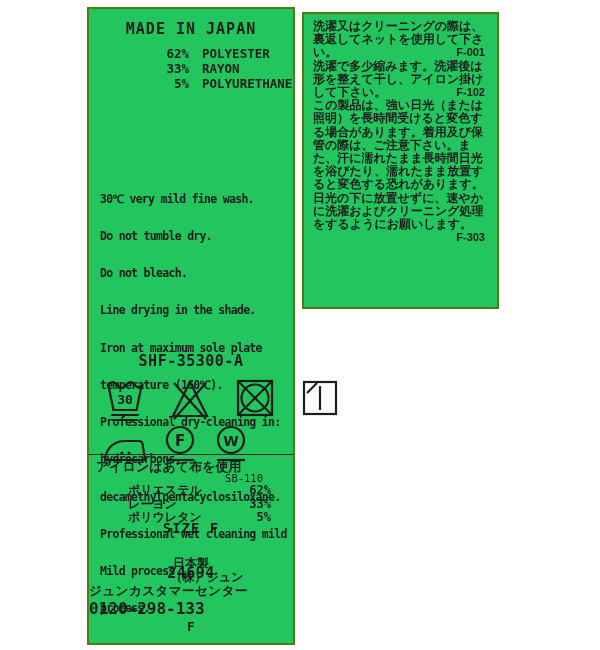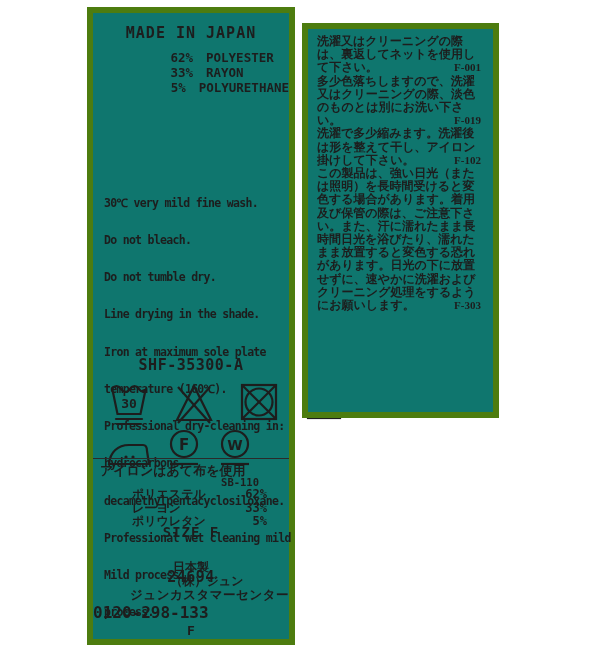"MADE IN JAPAN" .panel { background: #0f766e -> #22c55e; border: 6px solid #4d7c0f -> 2px solid #4d7c0f }
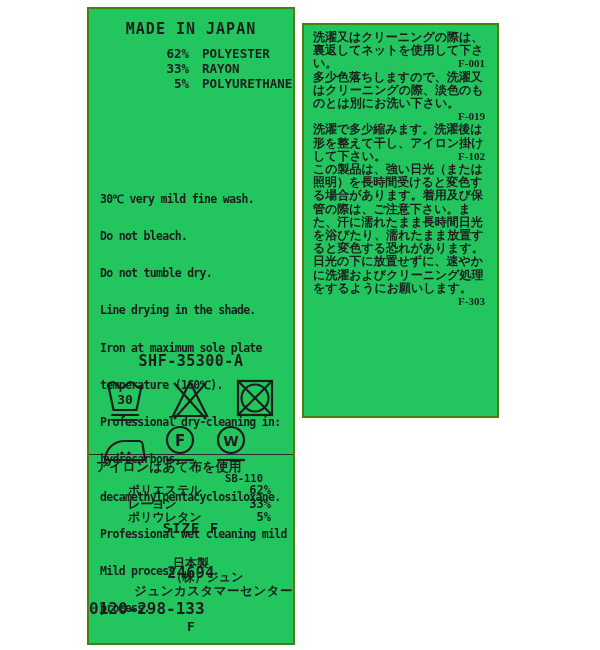"洗濯又はクリーニングの際は、裏返してネットを使用して下さい。" #right-panel { height: 395px -> 297px; top: 23px -> 12px }
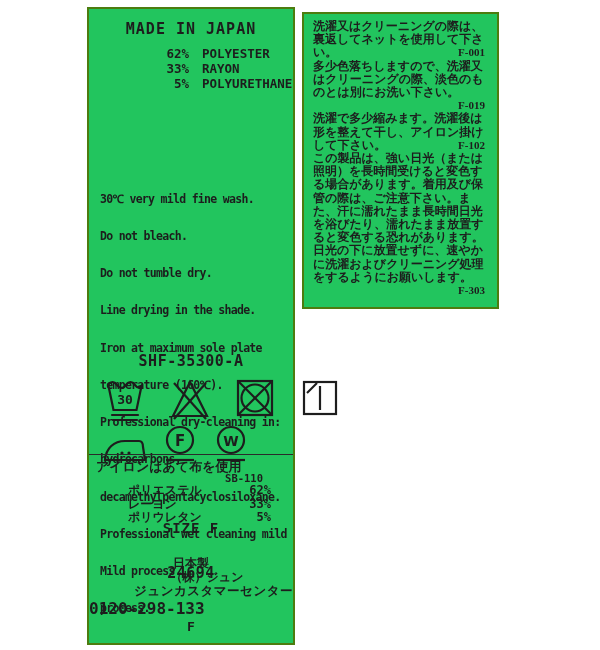"F-001" .note .code { font-family: Liberation Serif, serif -> Liberation Sans, sans-serif }
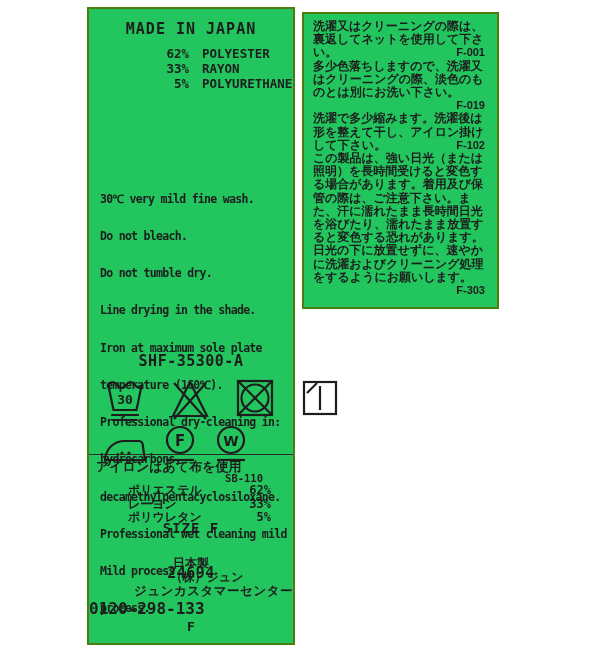"多少色落ちしますので、洗濯又はクリーニングの際、淡色のものとは別にお洗い下さい。" div.note { html: <div> <span>多少色落ちしますので、洗濯又はクリーニングの際、淡色のものとは別にお洗い下さい。</span> <span>F-019</span> </div> -> none }
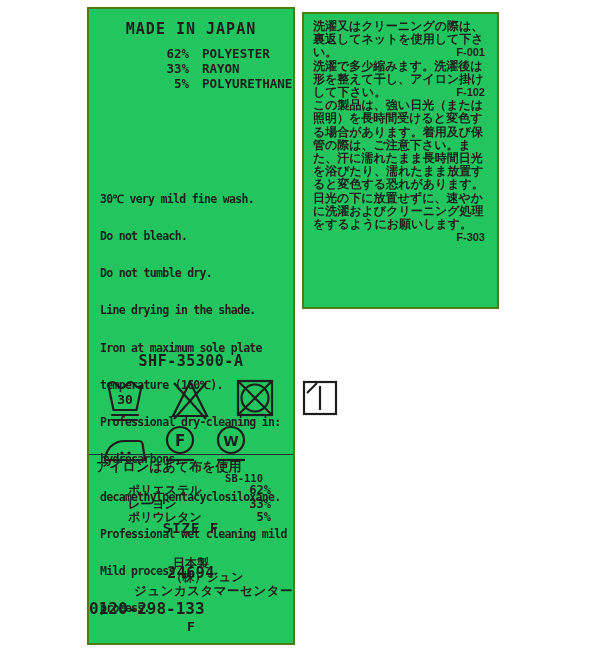"Do not bleach." div { order: before "Do not tumble dry." -> after "Do not tumble dry." }
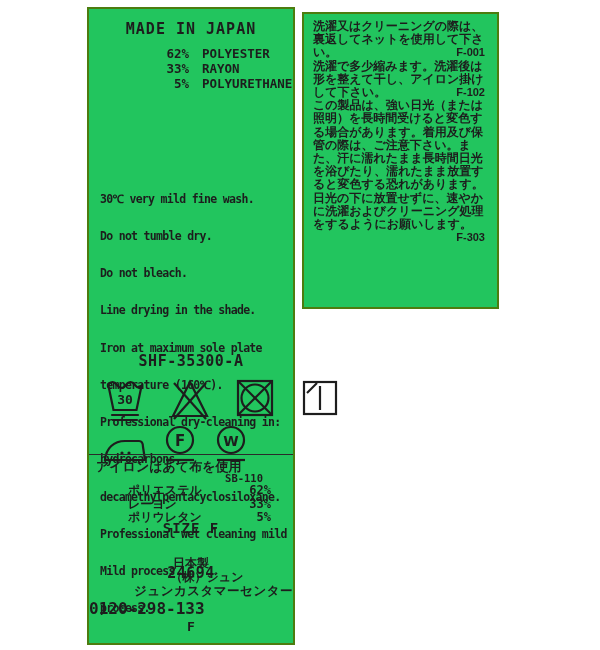"SB-110" .lot-code { font-weight: bold -> normal }
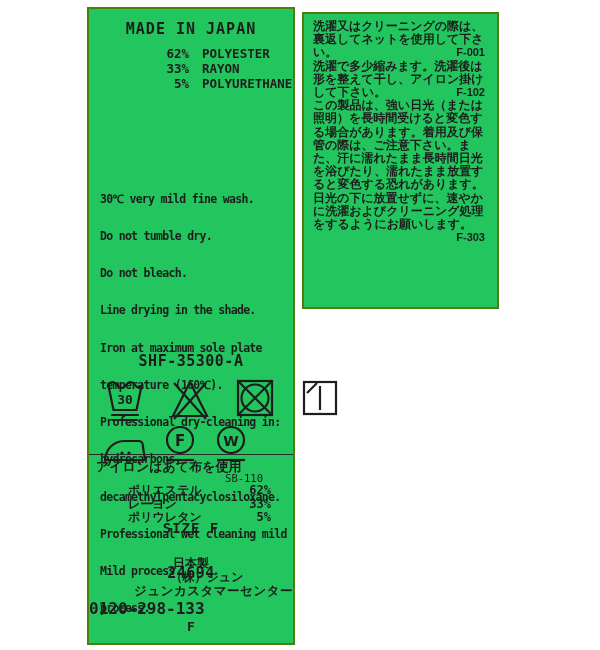"ジュンカスタマーセンター" .center-name { text-align: right -> left }
